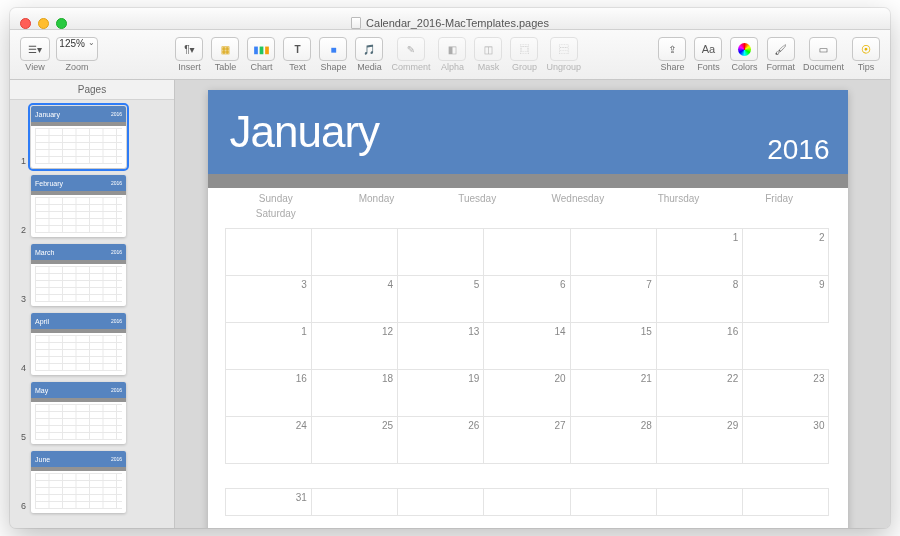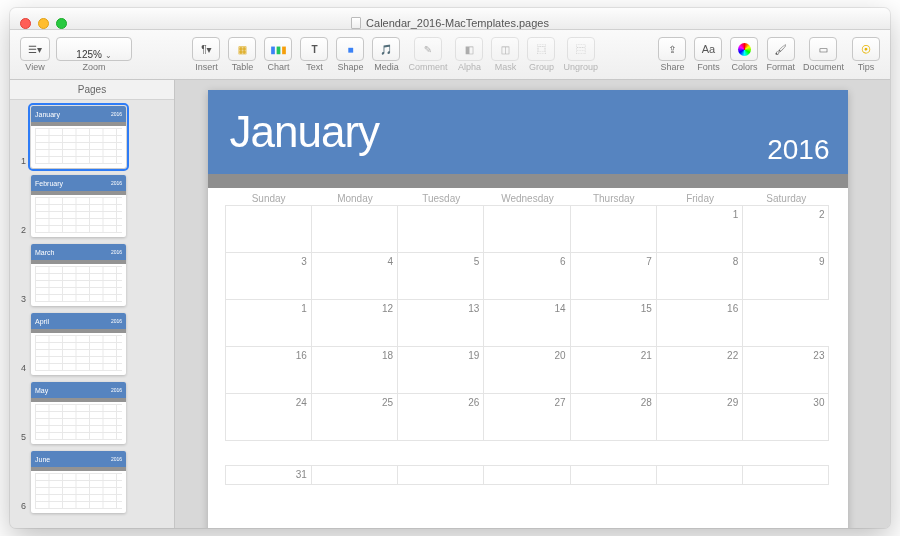"125%" .zoom-sel { align-items: flex-end -> flex-start; width: 76px -> 42px }
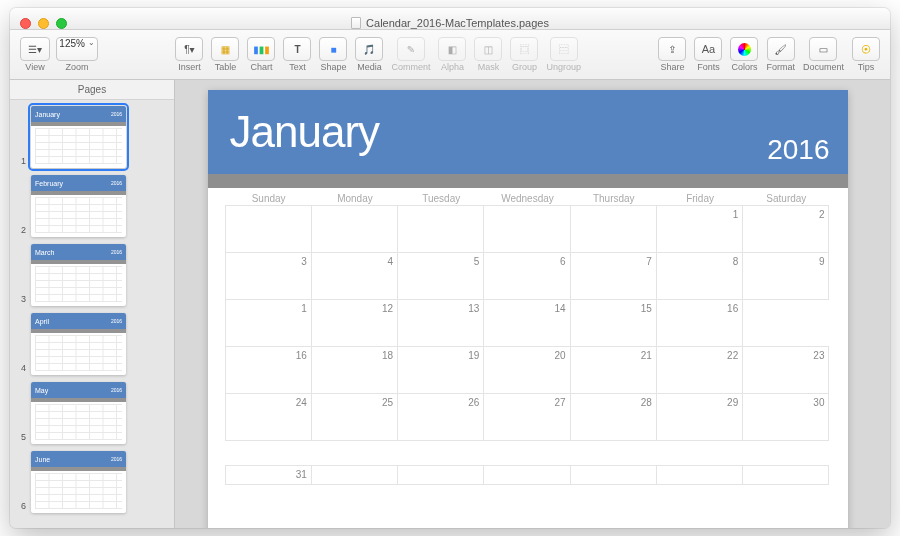"Sunday" .cal-days { grid-template-columns: repeat(7,1fr) -> repeat(6,1fr); margin: 3px 18px 0 -> 3px 18px 8px }
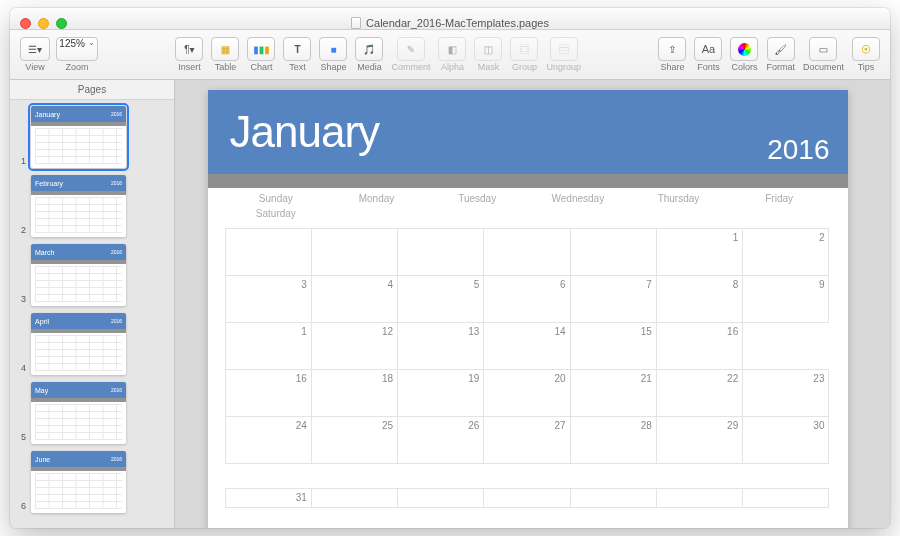"31" .last-row .cal-cell { height: 20px -> 28px }
